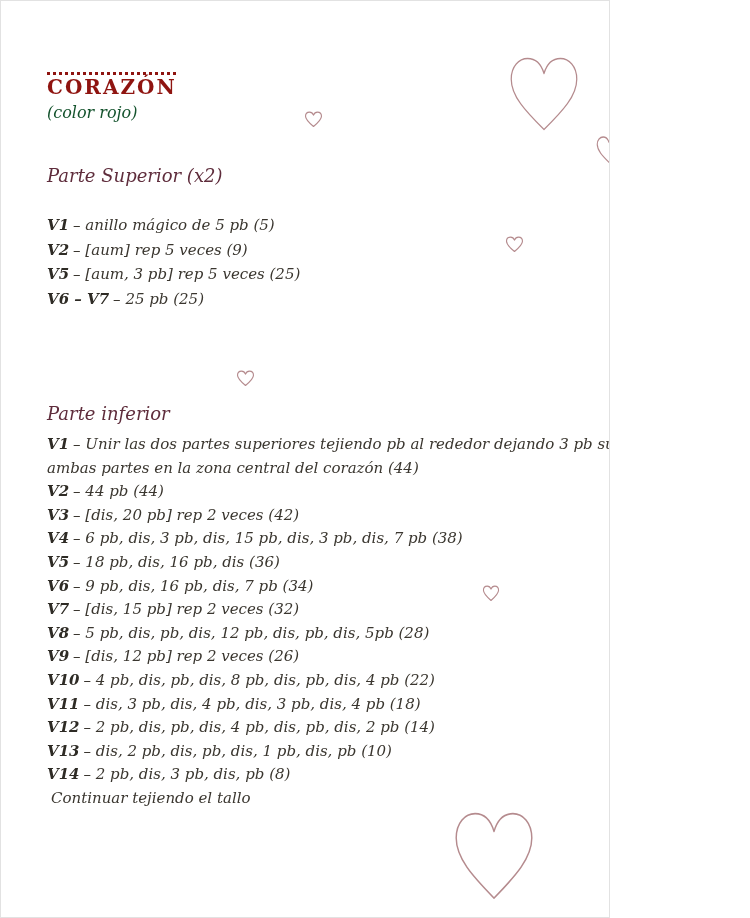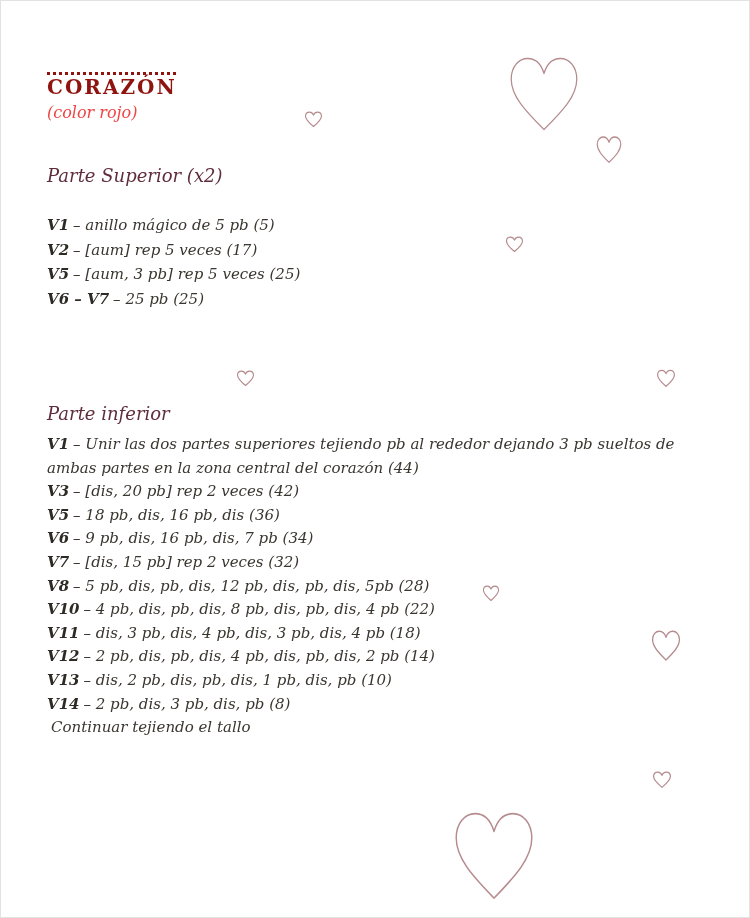"CORAZÓN" .page { width: 750px -> 610px }
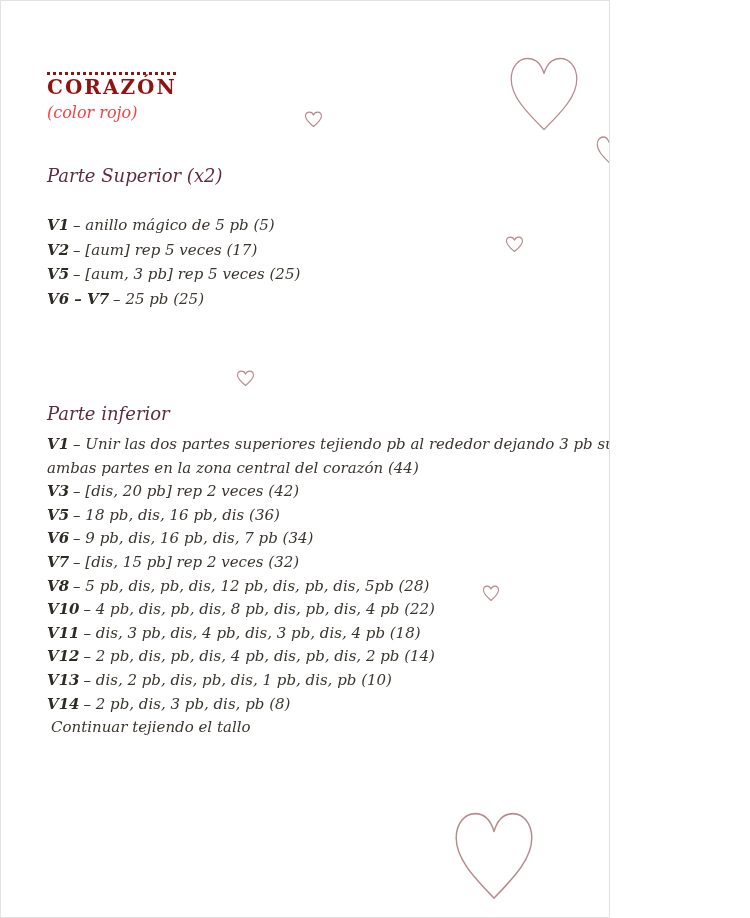"(color rojo)" .subtitle { color: #ef4444 -> #14532d }
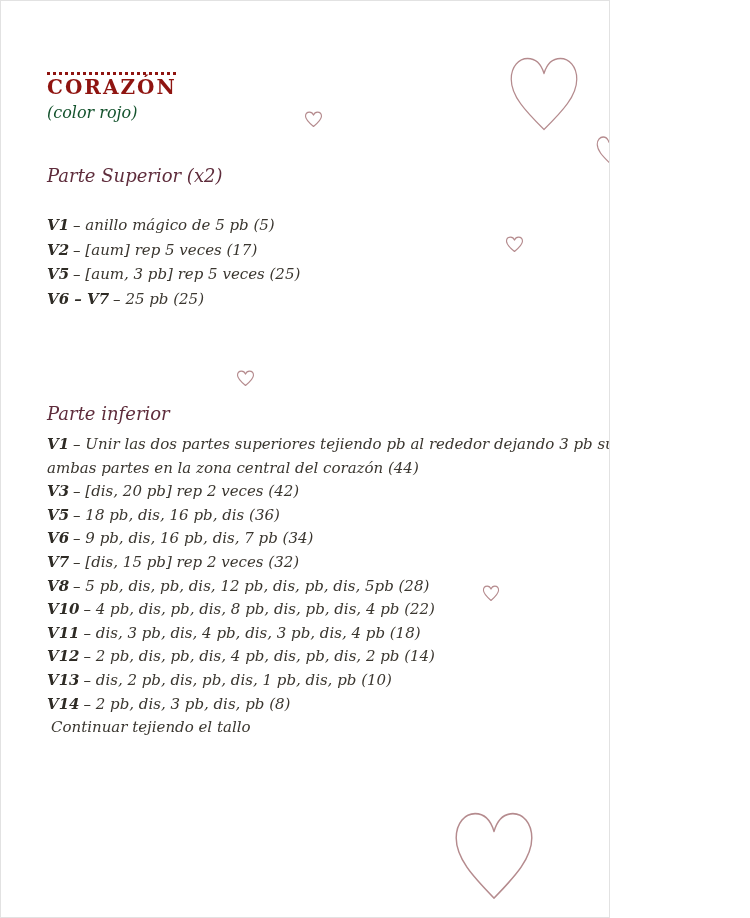"– [aum] rep 5 veces" span { text: 17 -> 9 }
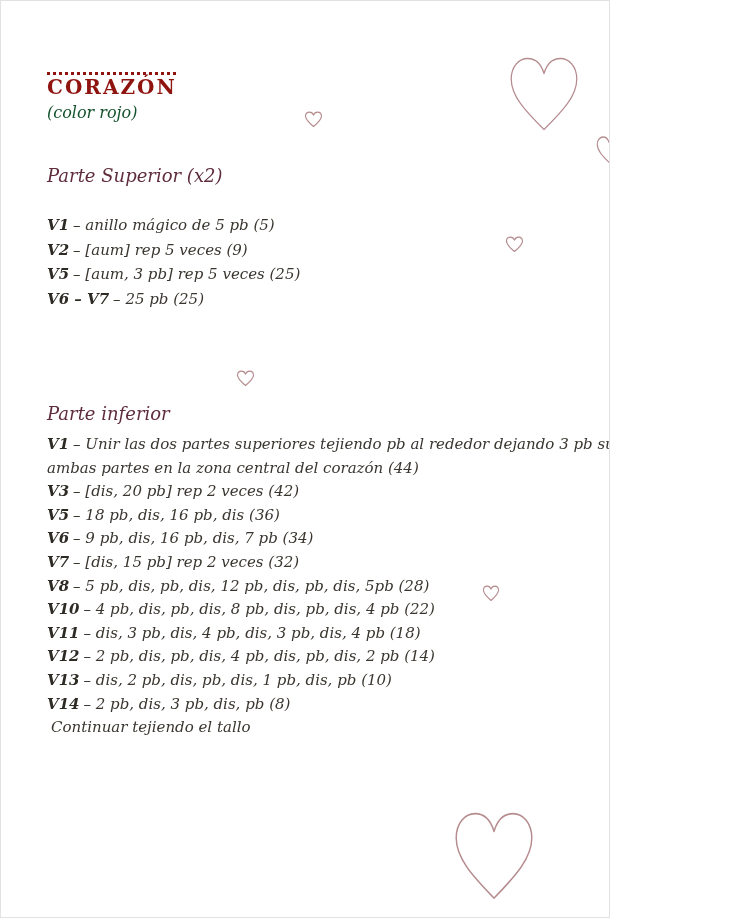"V2 – 44 pb (44)" div.row { html: none -> <div><span>V2</span><span>– 44 pb (44)</span></div> }
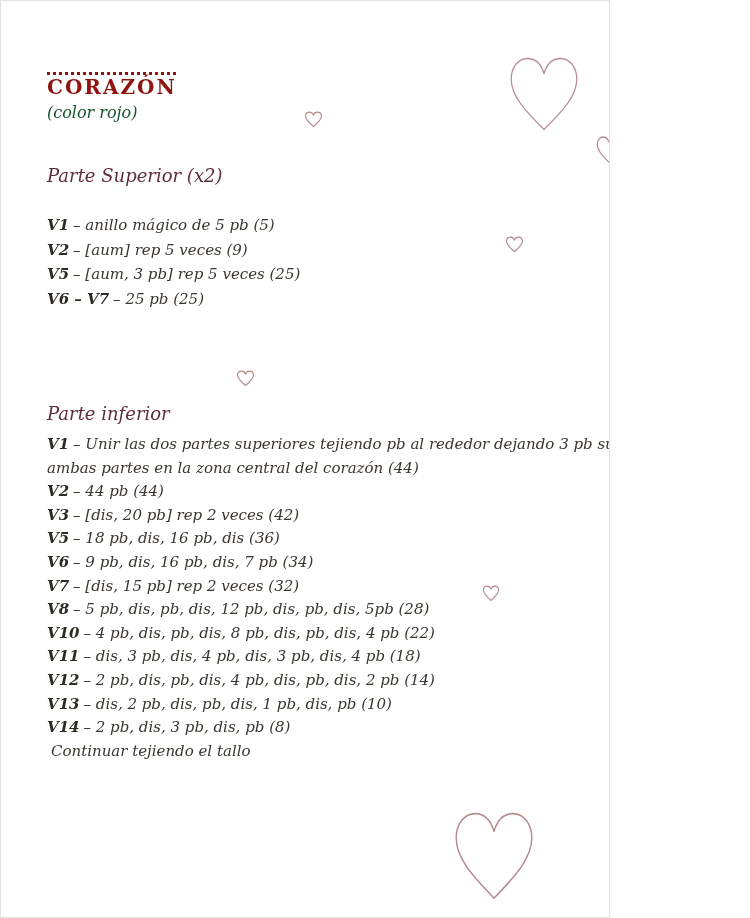"V4 – 6 pb, dis," div.row { html: none -> <div><span>V4</span><span>– 6 pb, dis, 3 pb, dis, 15 pb, dis, 3 pb, dis, 7 pb (38)</span></div> }
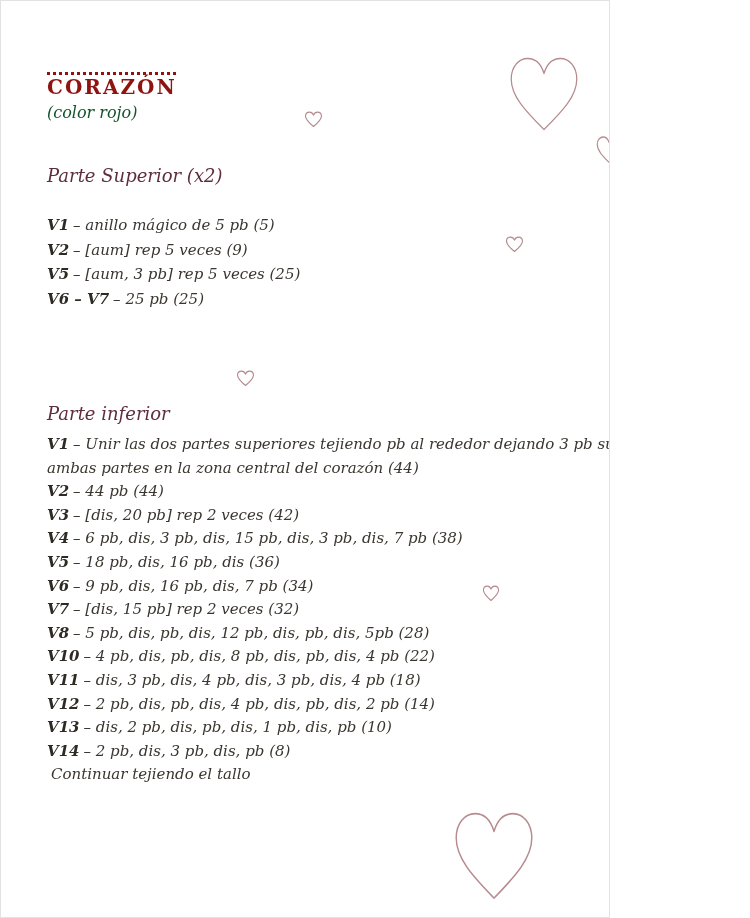"V9 – [dis, 12 pb]" div.row { html: none -> <div><span>V9</span><span>– [dis, 12 pb] rep 2 veces (26)</span></div> }
